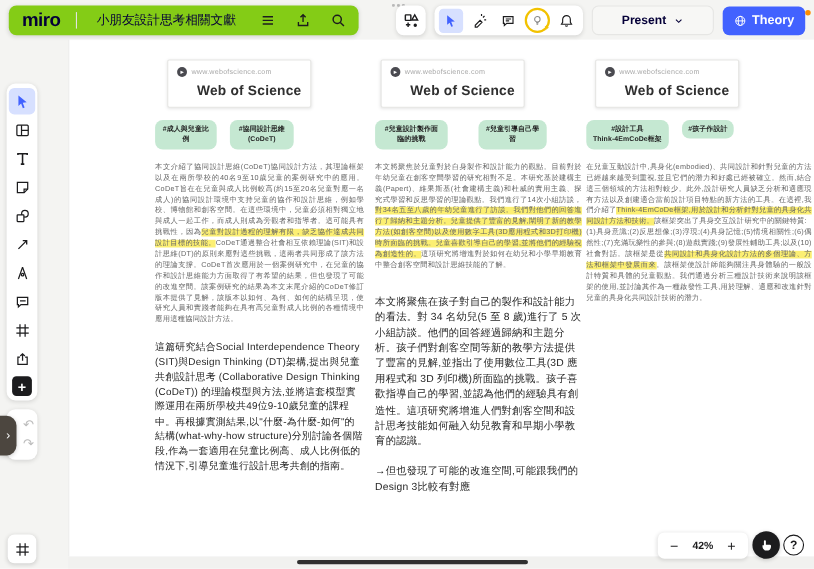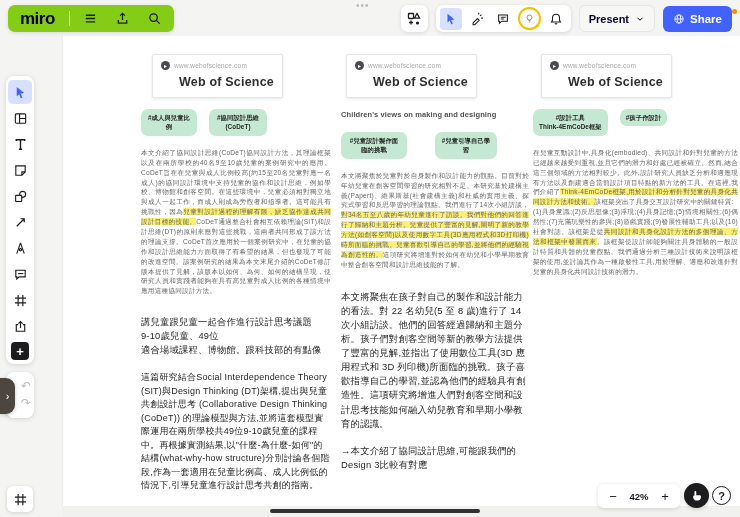"小朋友設計思考相關文獻" span.board-title { html: none -> <span>小朋友設計思考相關文獻</span> }
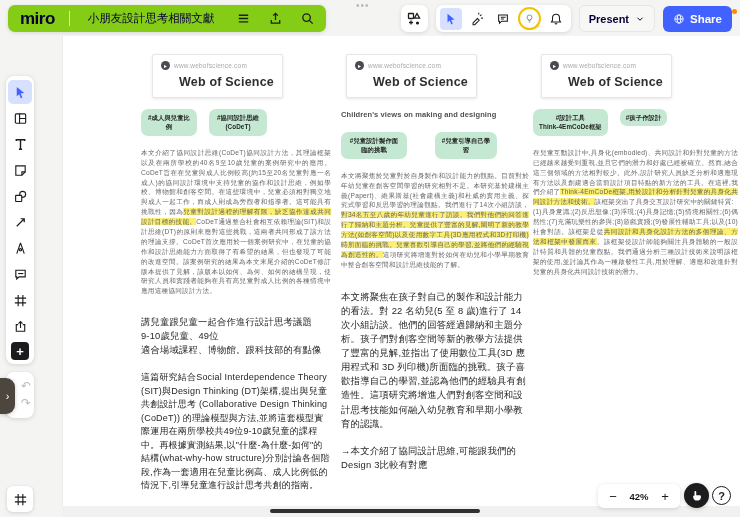"Present" .present-btn { padding: 0 9px -> 0 26px }
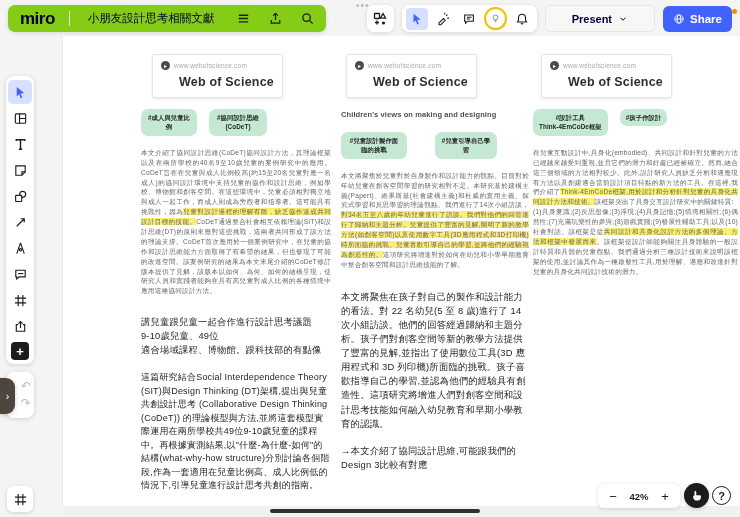"Share" span.share-label { text: Share -> Theory }
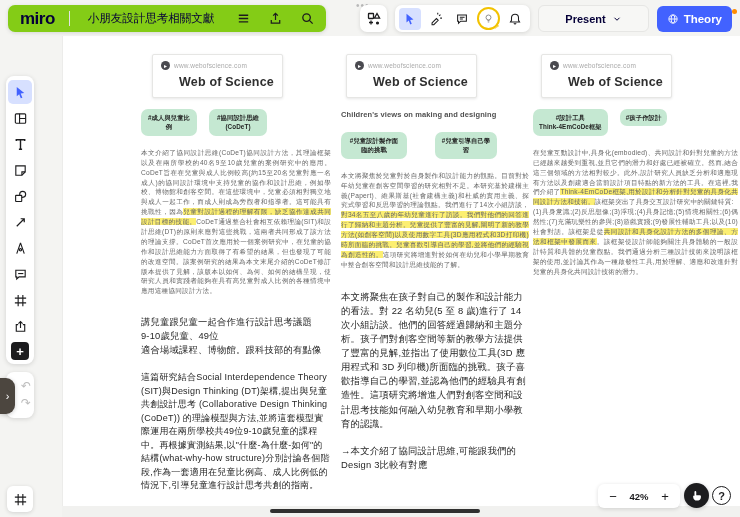"Children's views on making and" div.paper-title { html: <div>Children's views on making and designing</div> -> none }
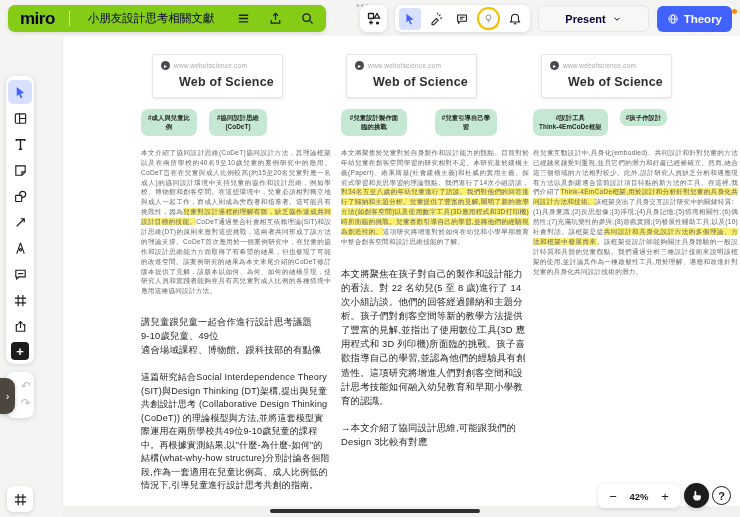"本文將聚焦在孩子對自己的製作和設計能力的看法。對 22 名幼兒(5 至 8" div.note { text: 22 名幼兒(5 至 8 歲)進行了 14 -> 34 名幼兒(5 至 8 歲)進行了 5 }
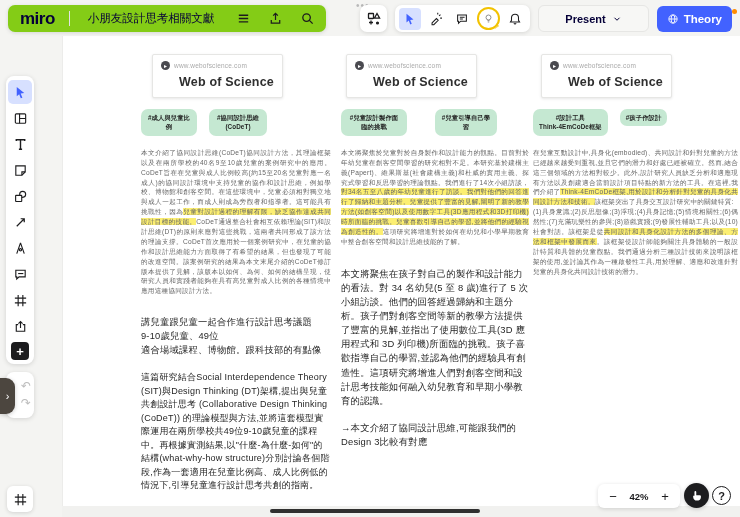"講兒童跟兒童一起合作進行設計思考議題" div.note { html: <div>講兒童跟兒童一起合作進行設計思考議題 9-10歲兒童、49位 適合場域課程、博物館。跟科技部的有點像</div> -> none }
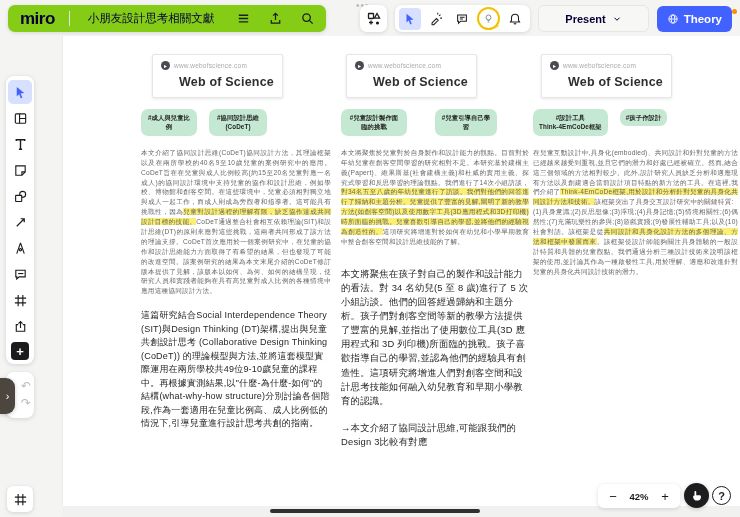"→本文介紹了協同設計思維,可能跟我們的Design 3比較有對應" div.note { text: 本文介紹了協同設計思維 -> 但也發現了可能的改進空間 }
